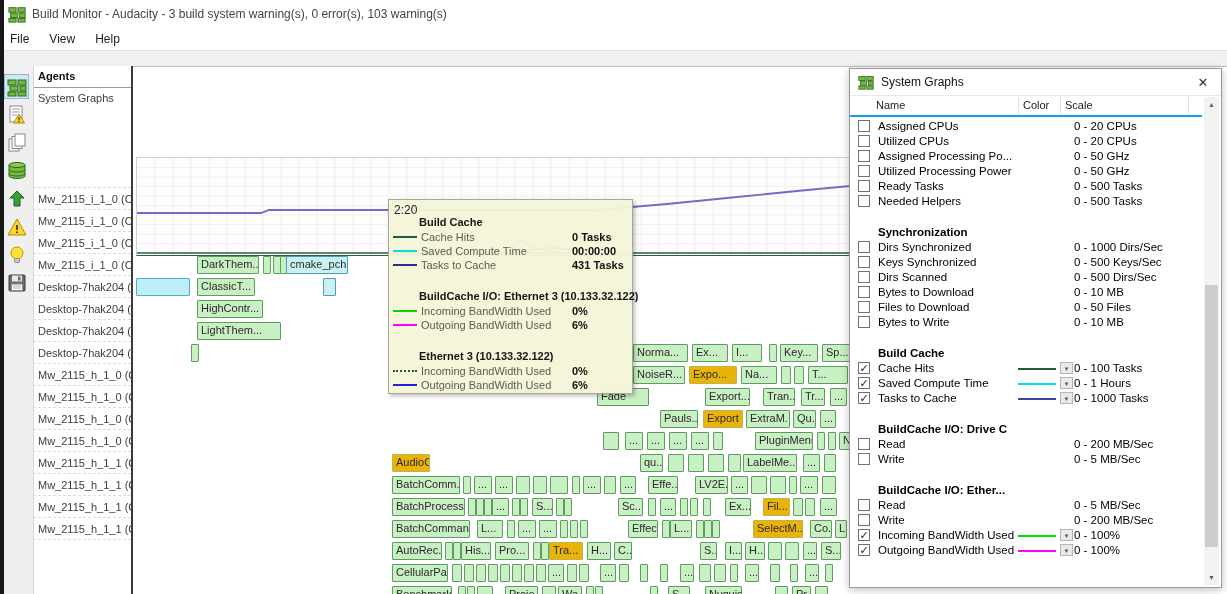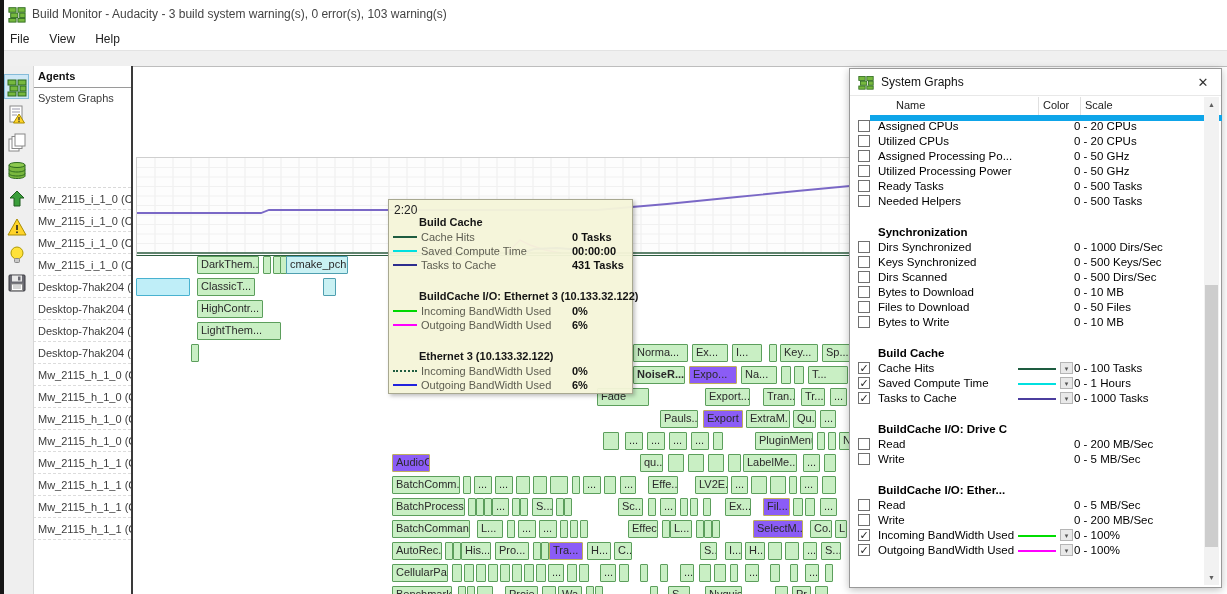"Name" #dlg-header { border-bottom: 6px solid #0ea5e9 -> 2px solid #0ea5e9; left: 20px -> 0 }
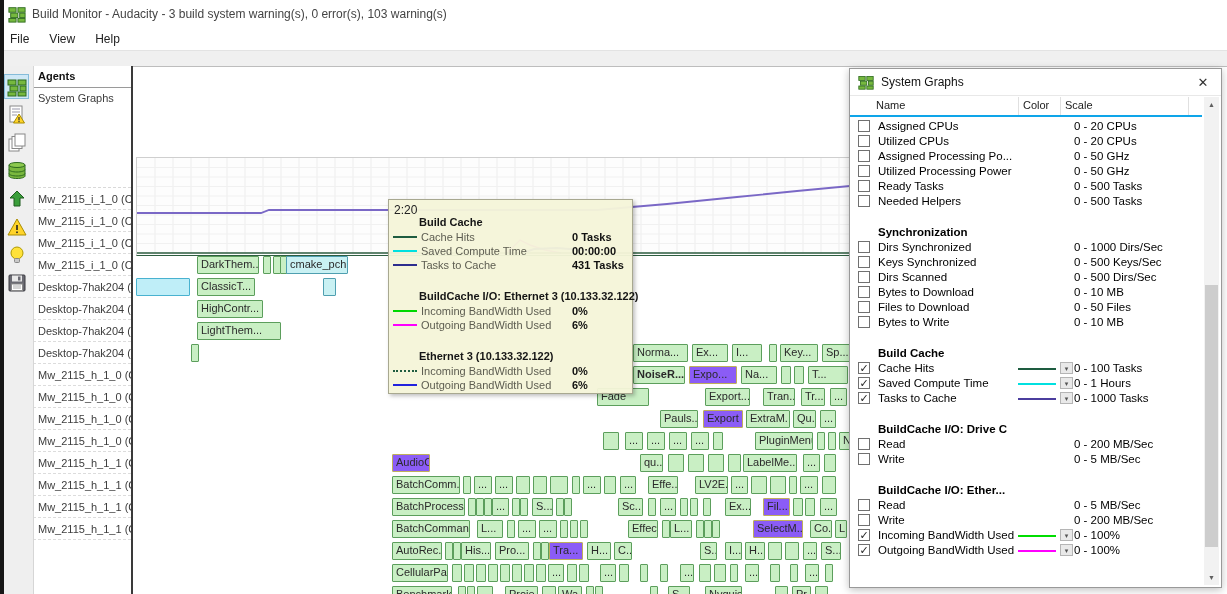"NoiseR..." div.bar { font-weight: bold -> none }
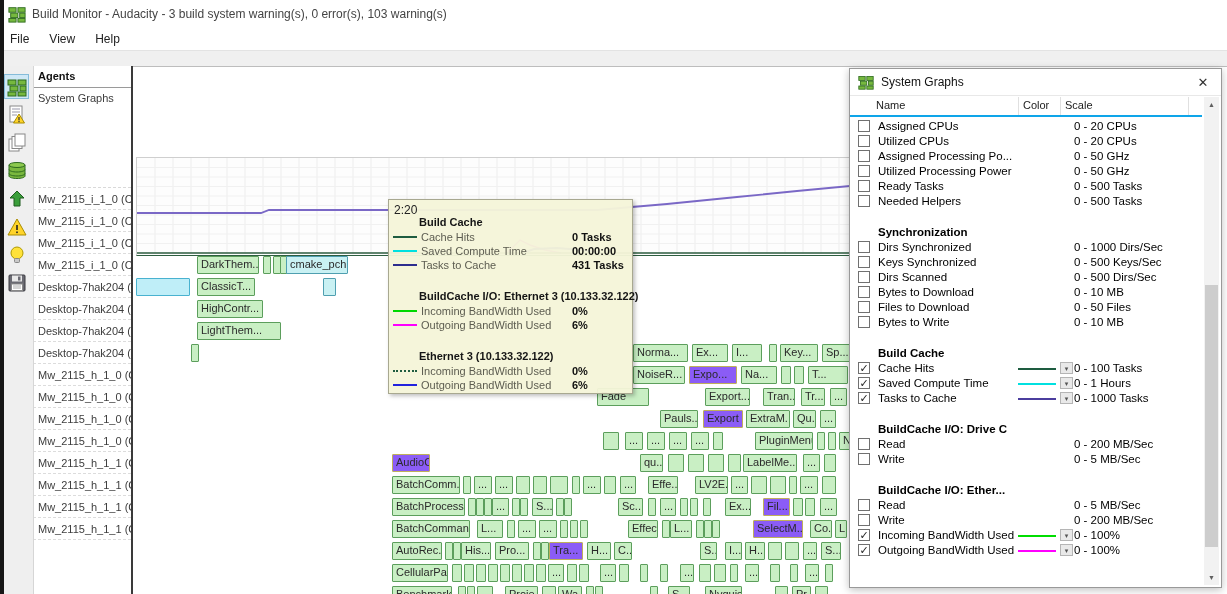"Expo..." .bar.y { background: #8b5cf6 -> #eab308 }
